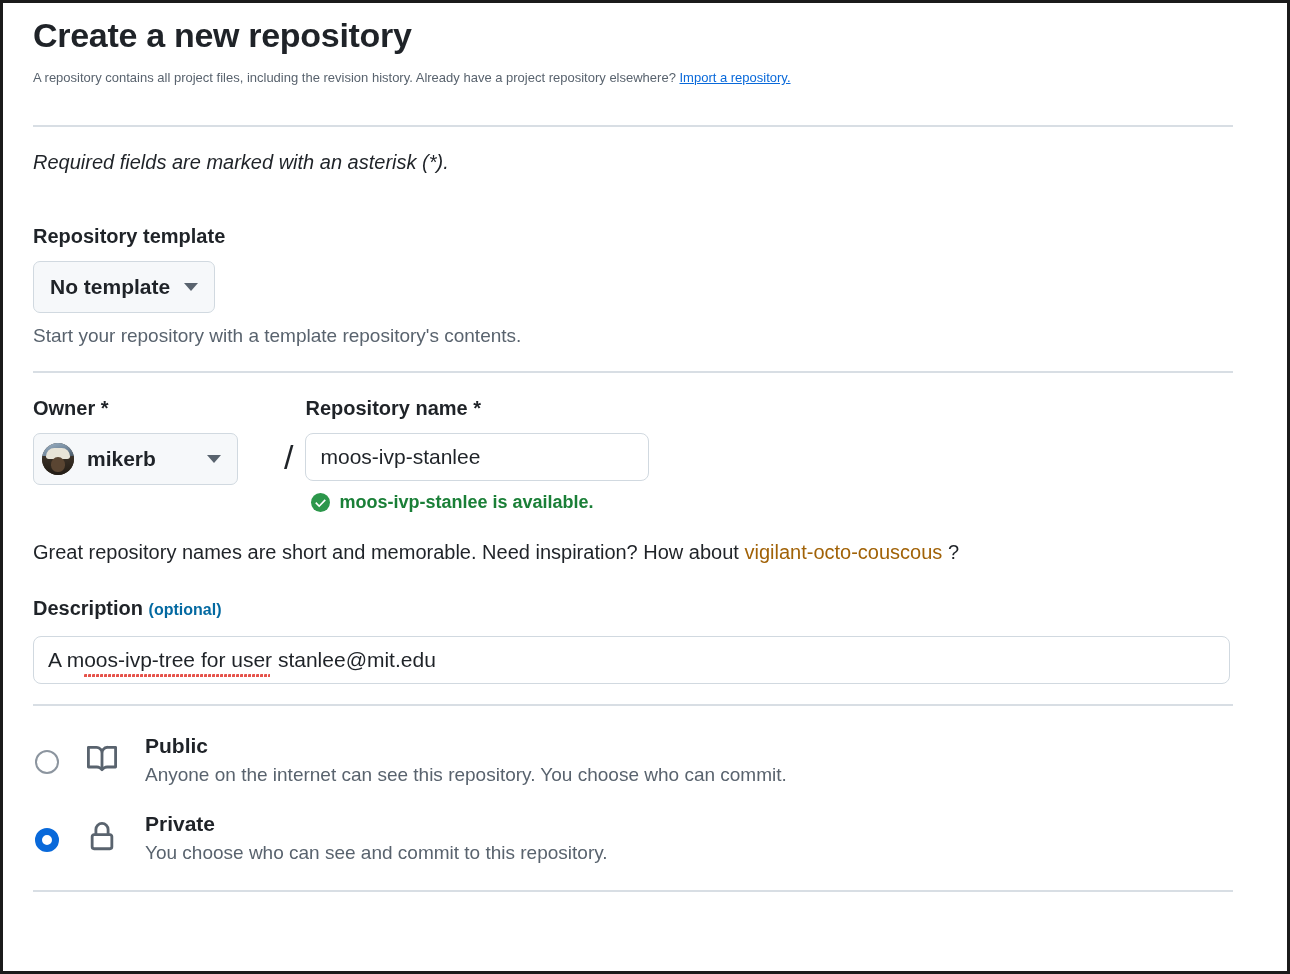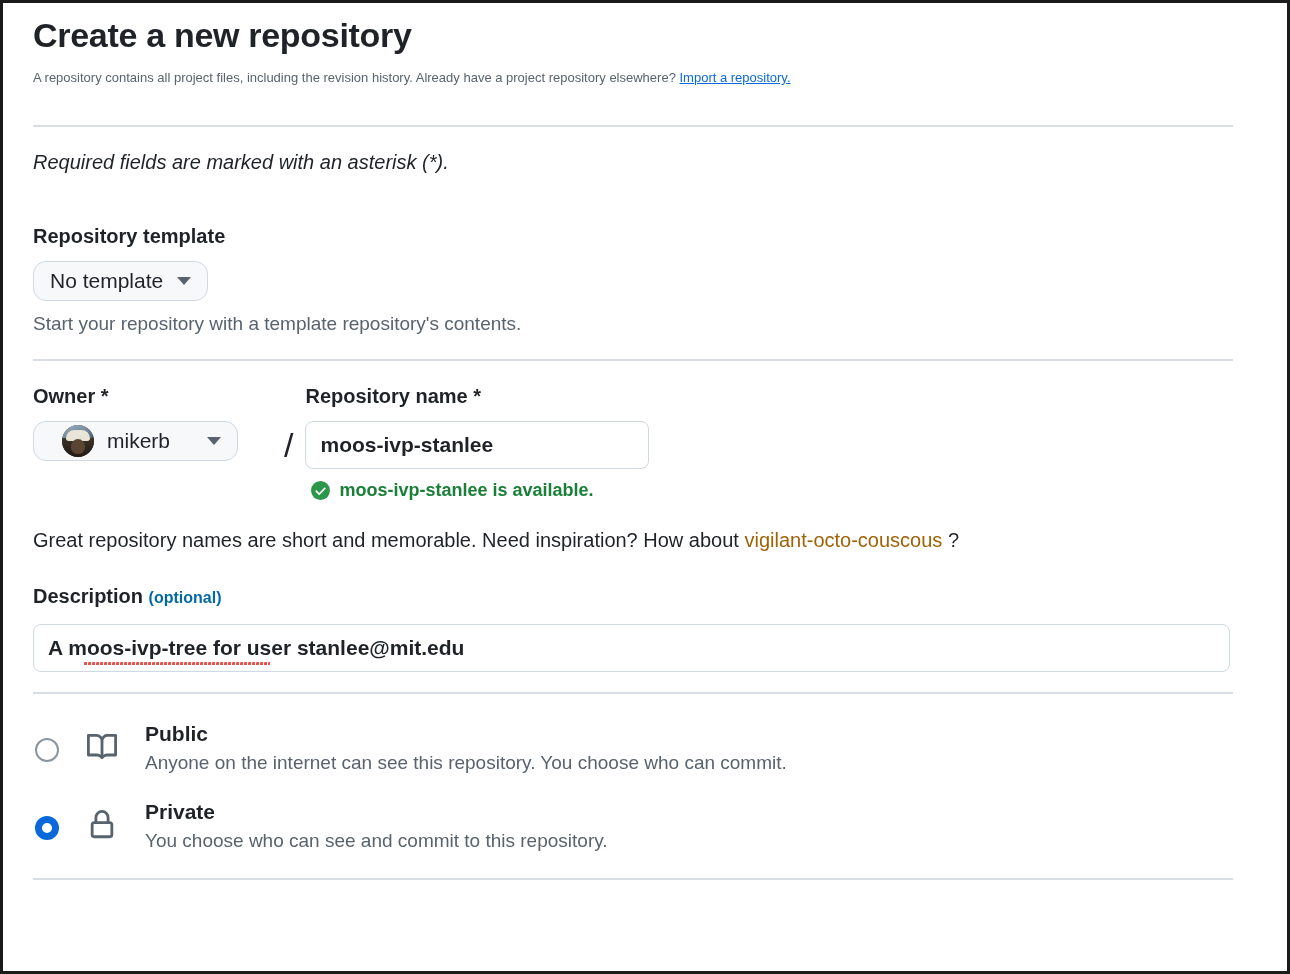"No template" .select-button { border-radius: 13px -> 7px; font-weight: none -> bold; height: 40px -> 52px }
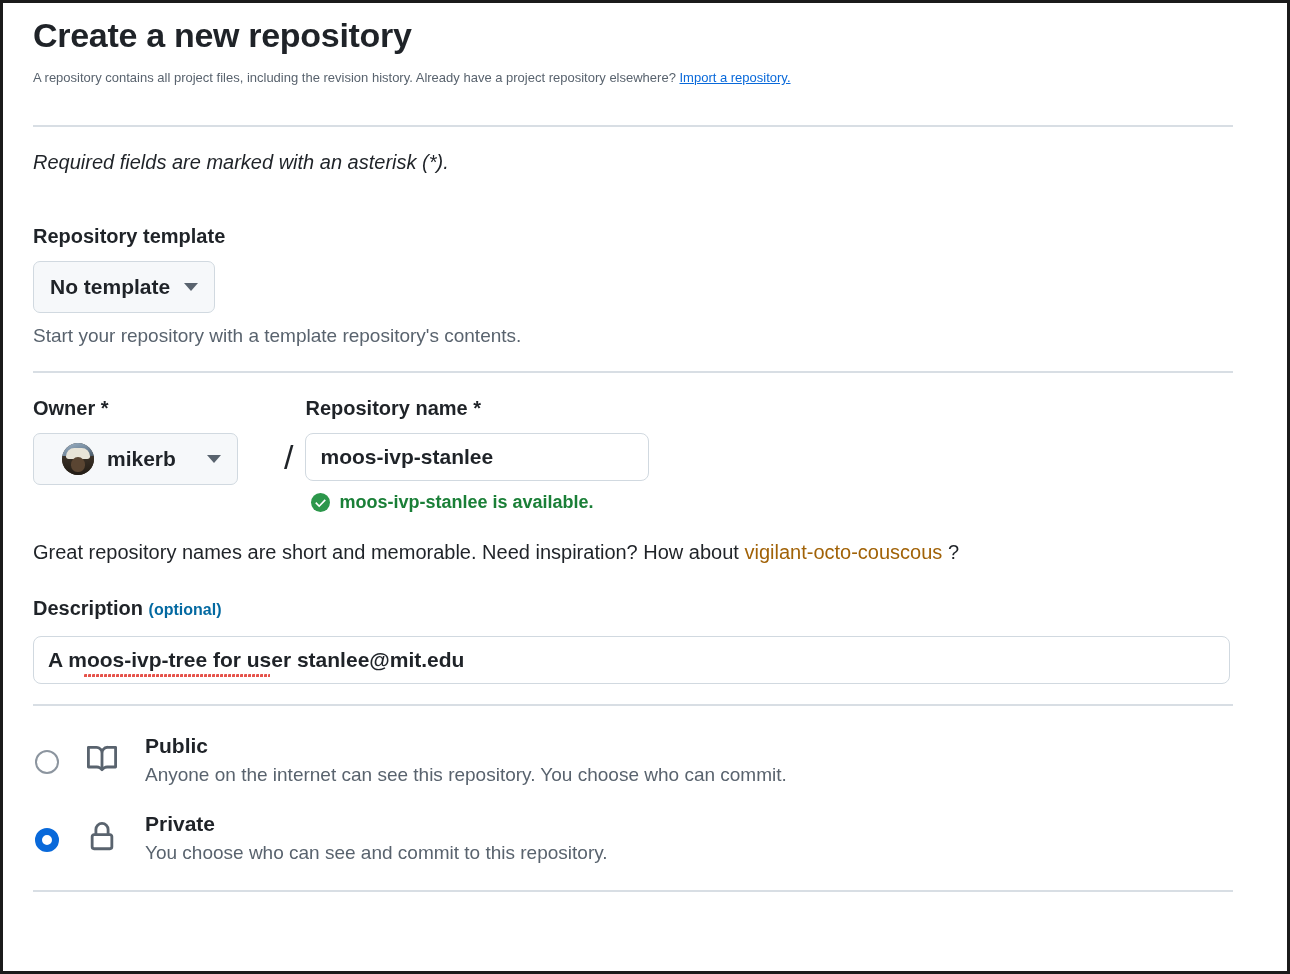"mikerb" .owner-select { padding-left: 28px -> 8px }
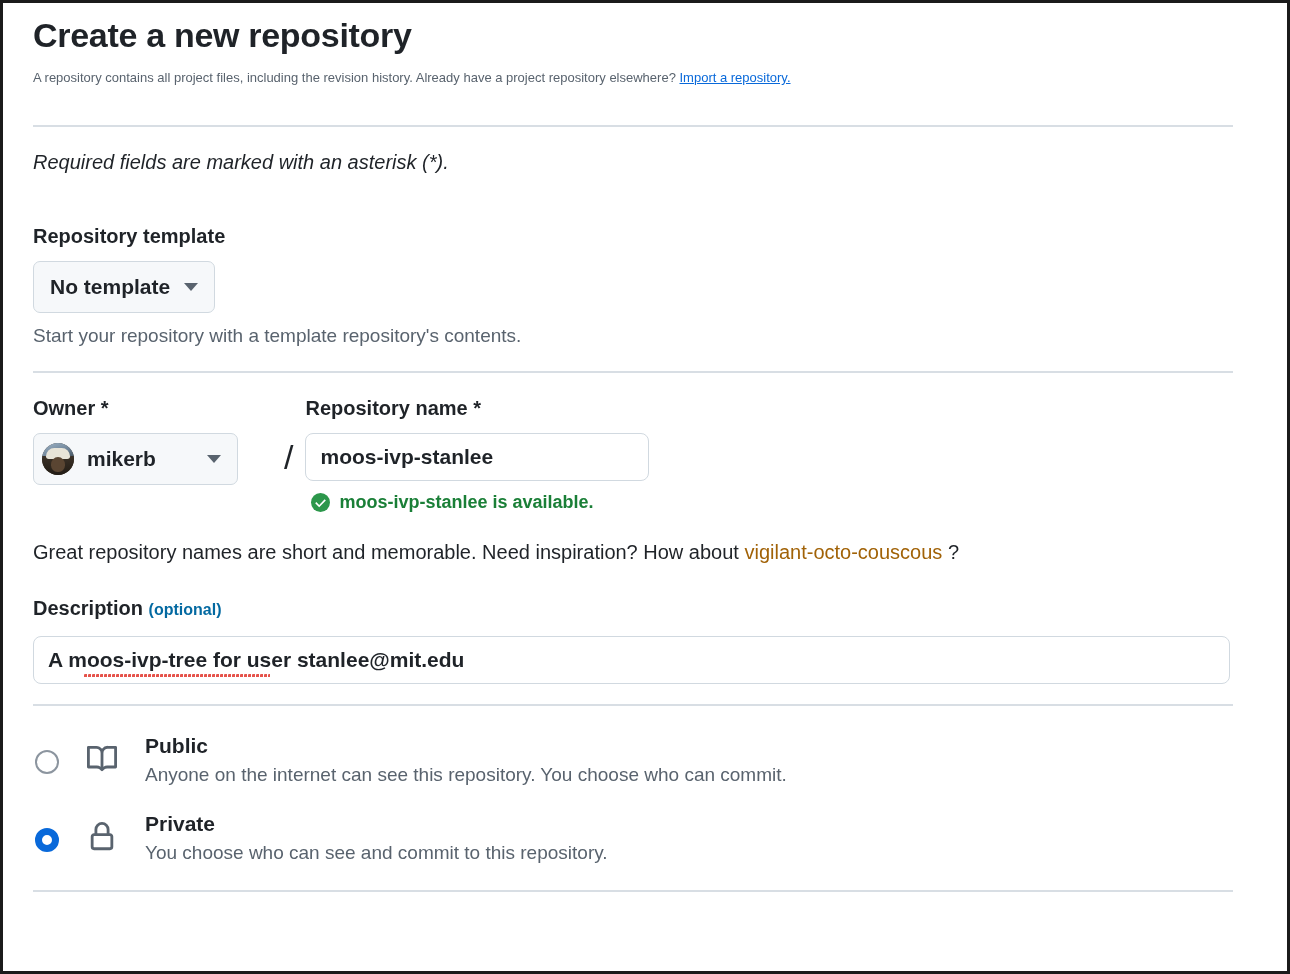"moos-ivp-stanlee" .text-input { font-weight: bold -> none }
